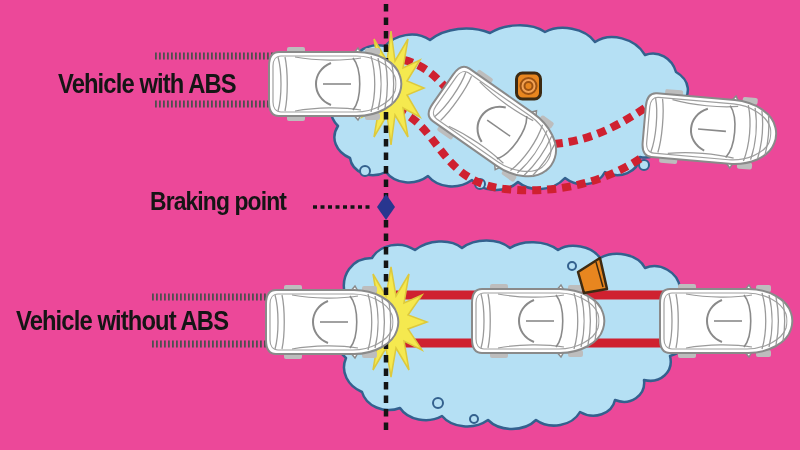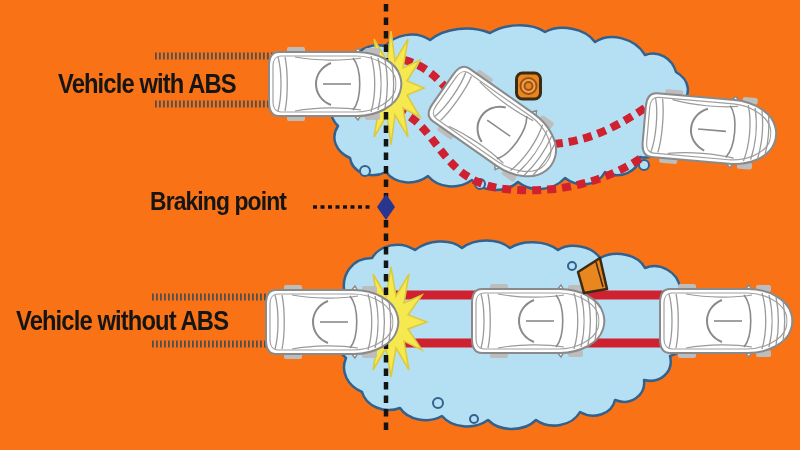"Vehicle with ABS" .stage { background: #f97316 -> #ec4899 }
